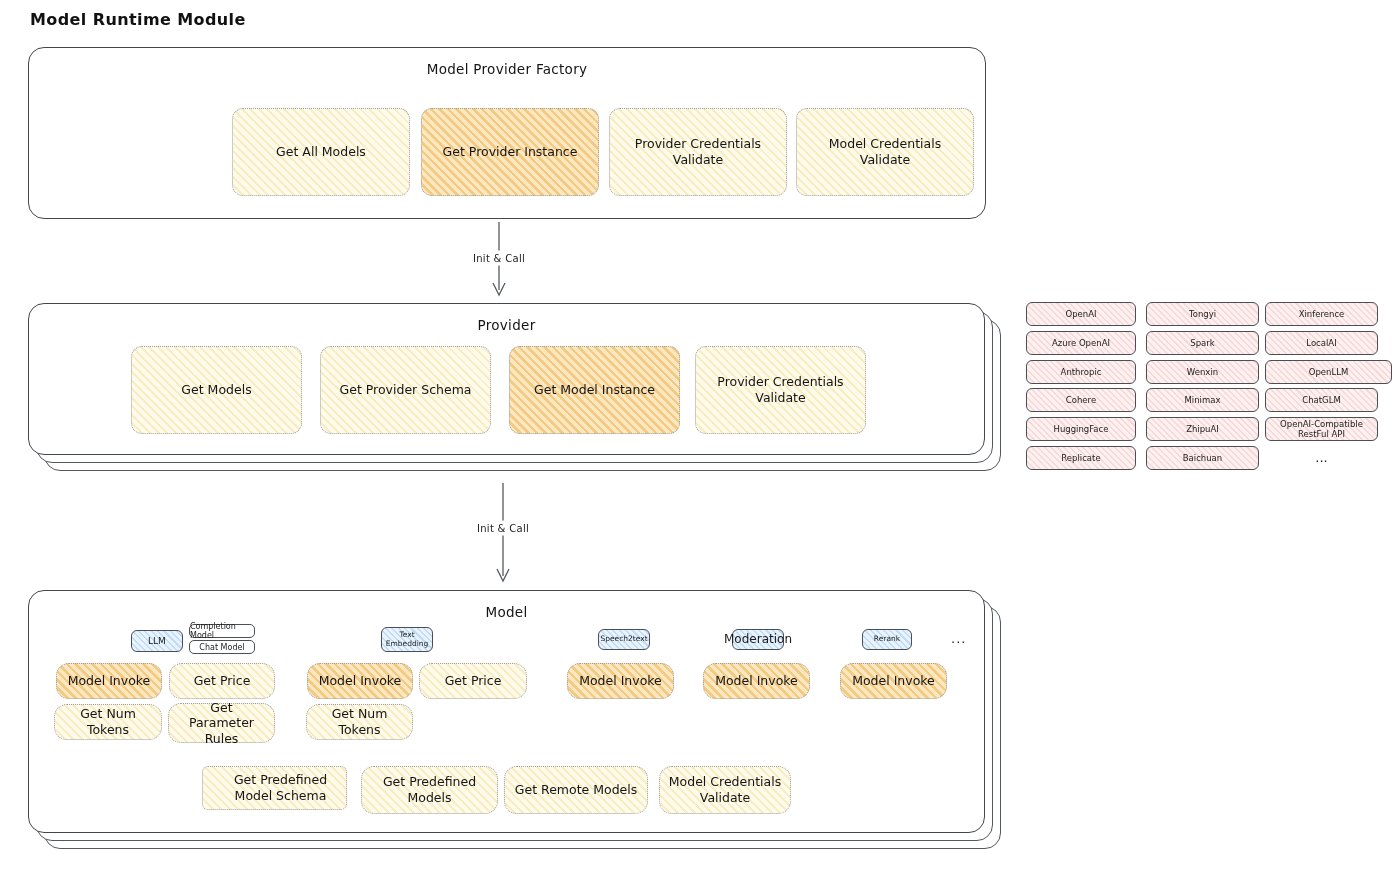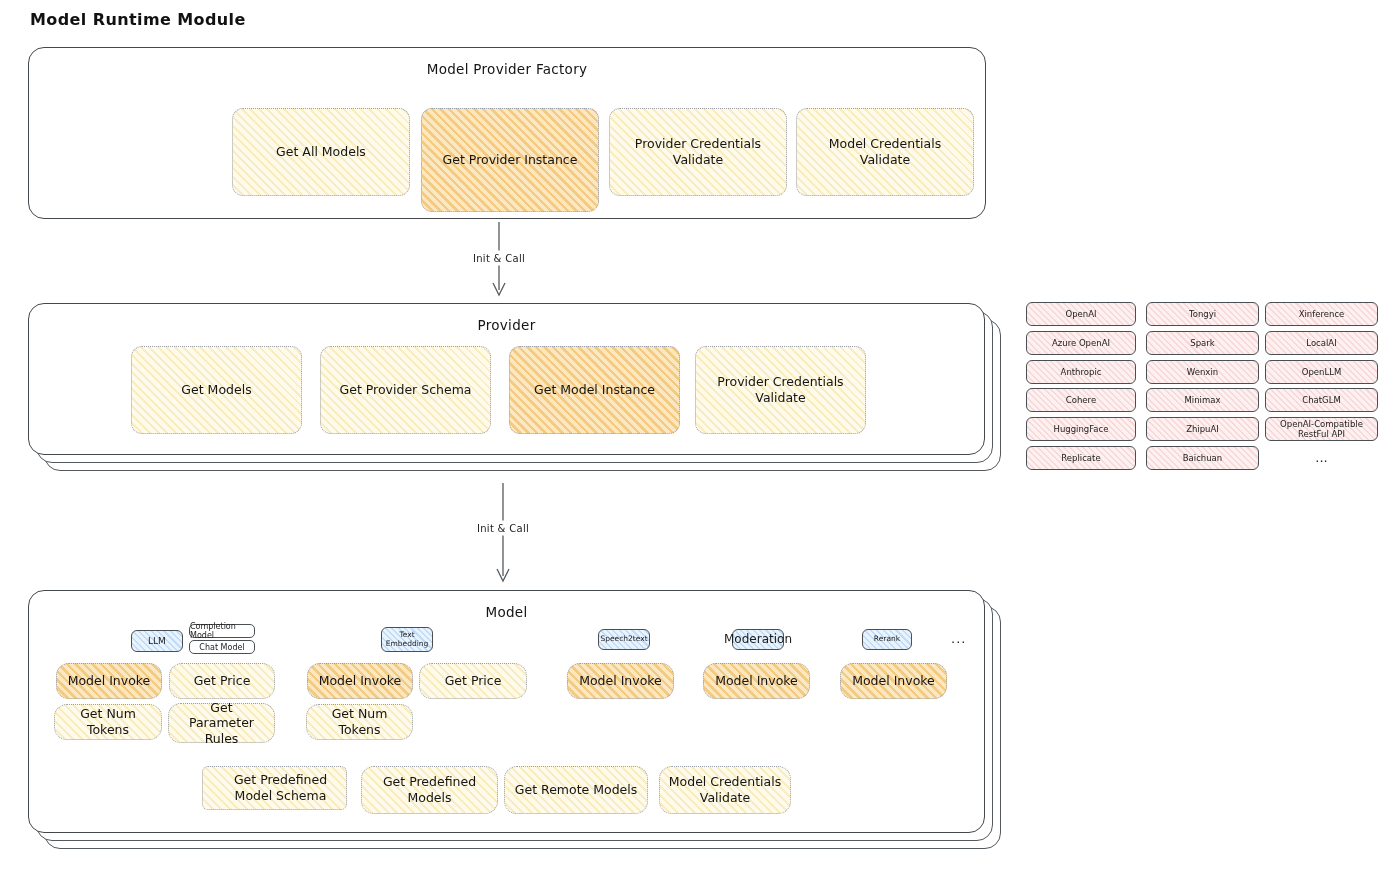"Get Provider Instance" div.op { height: 104px -> 88px }
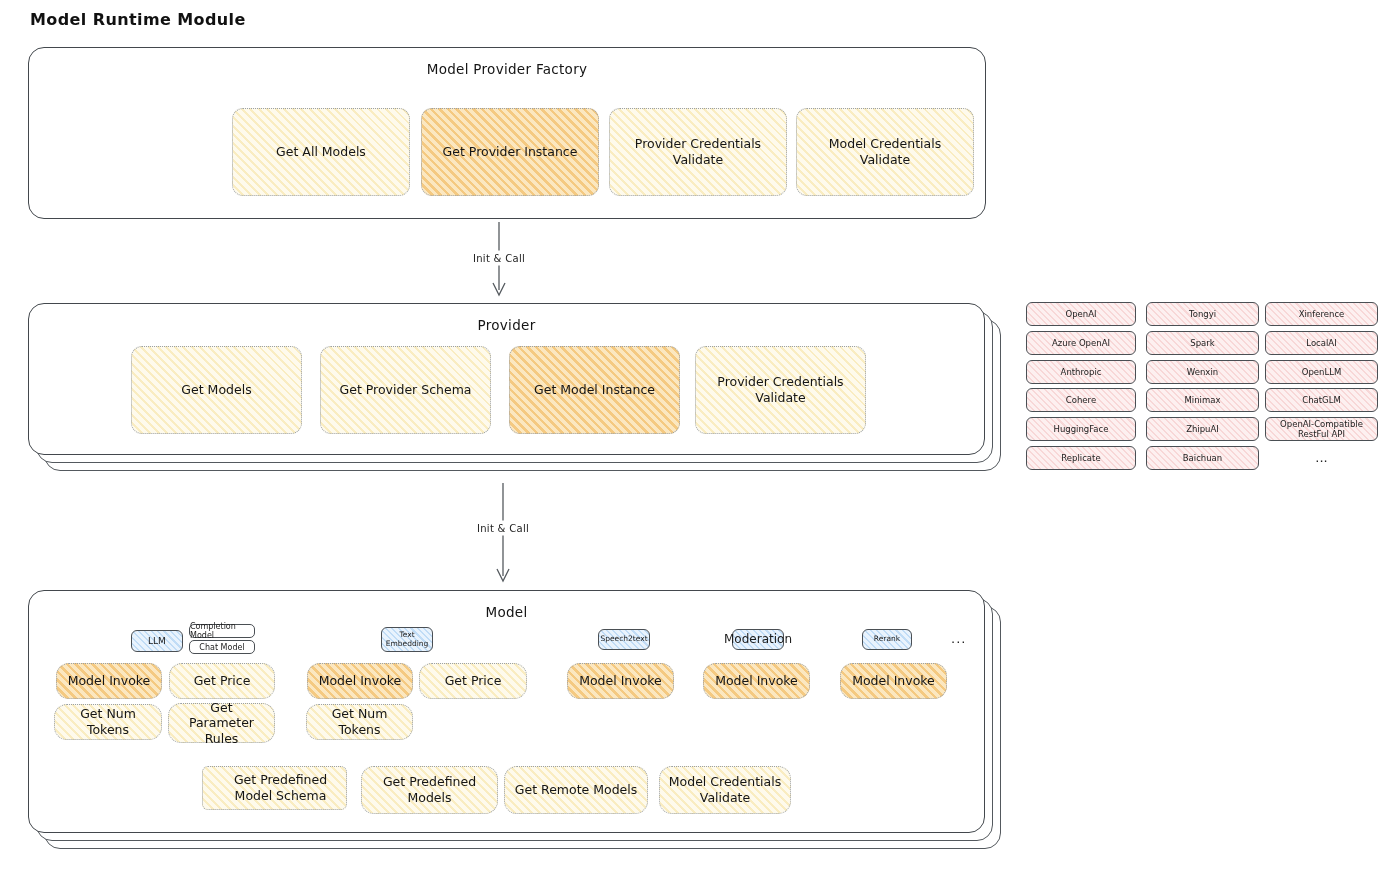"OpenLLM" div.pill { width: 113px -> 127px }
